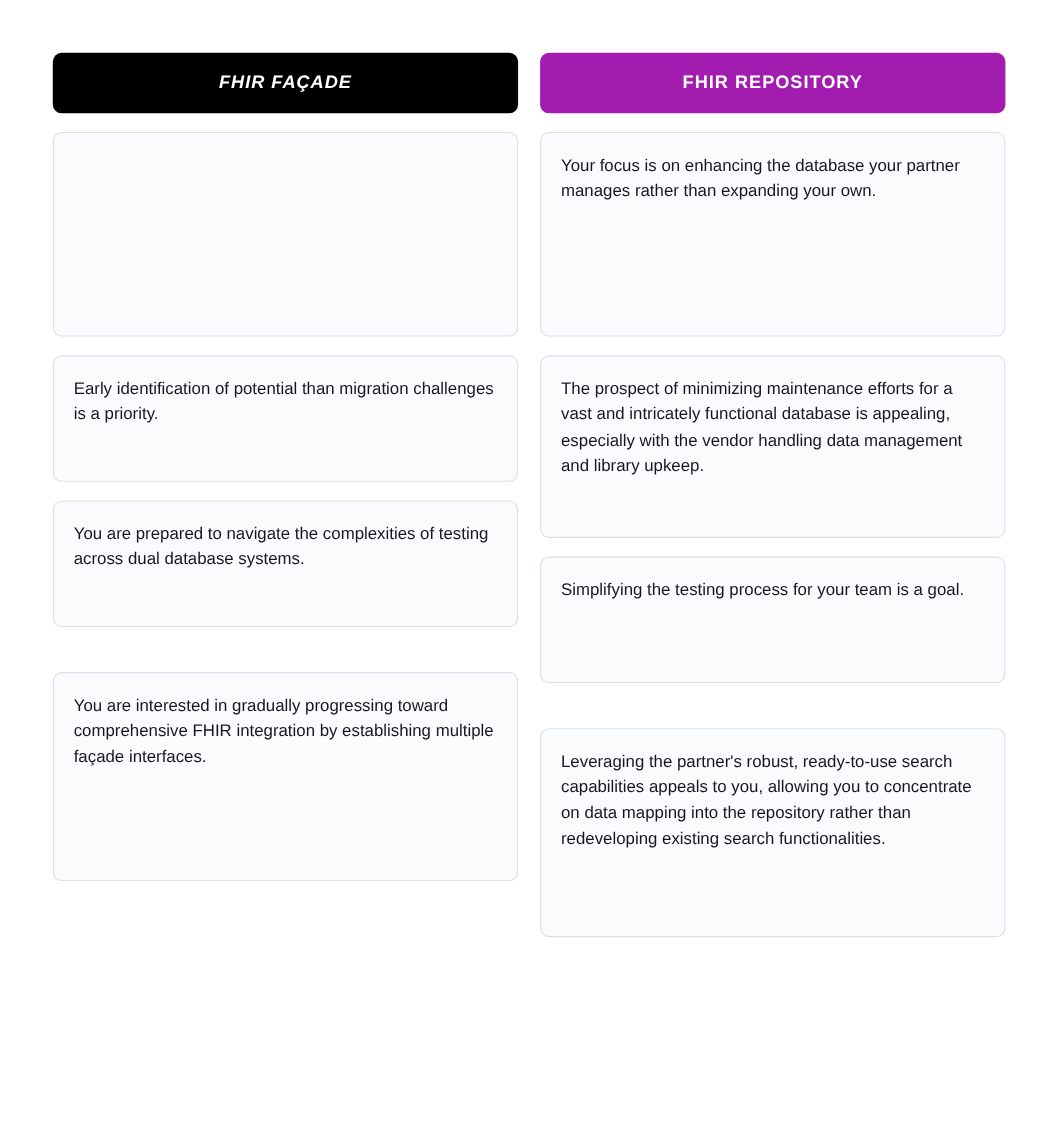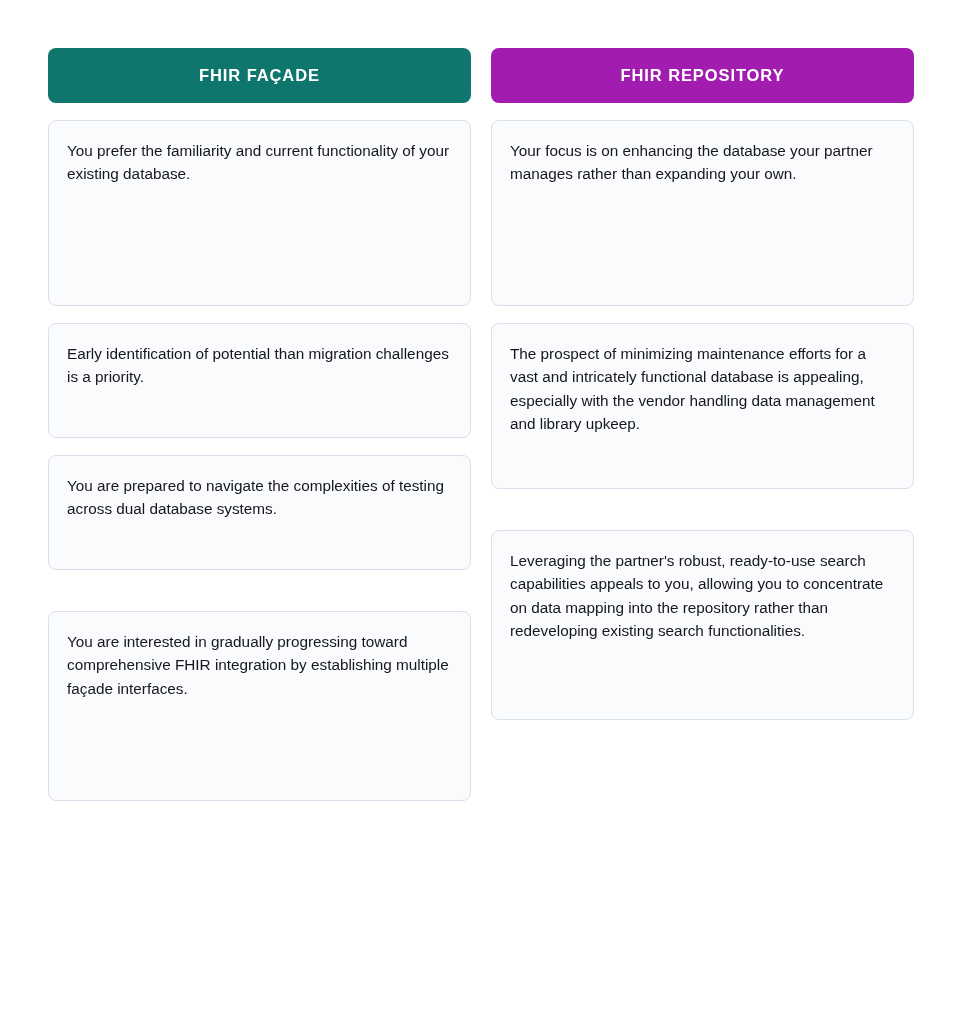"FHIR FAÇADE" .col-header.facade { background: #0f766e -> #000000; font-style: none -> italic }
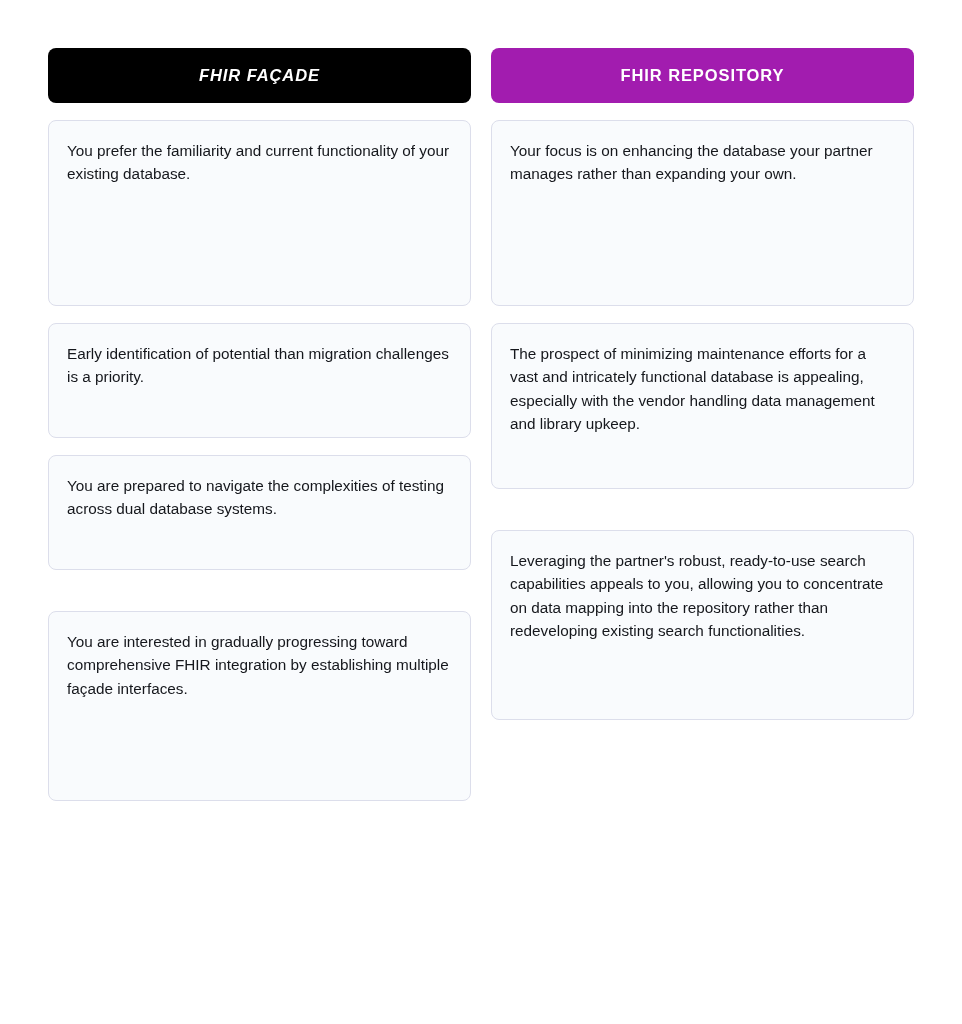"You prefer the familiarity and" p { html: <p>You prefer the familiarity and current functionality of your existing database.</p> -> none }
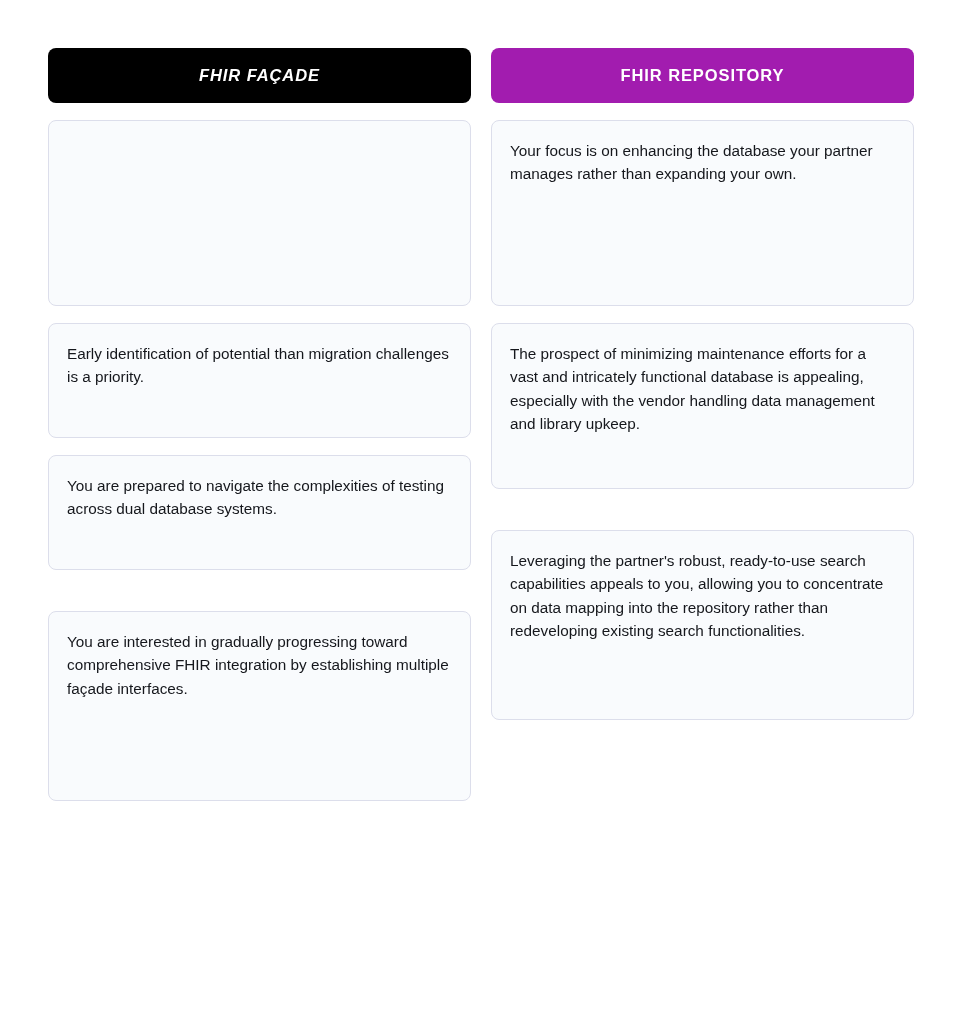"Simplifying the testing process for" div.card { html: none -> <div> <p>Simplifying the testing process for your team is a goal.</p> </div> }
